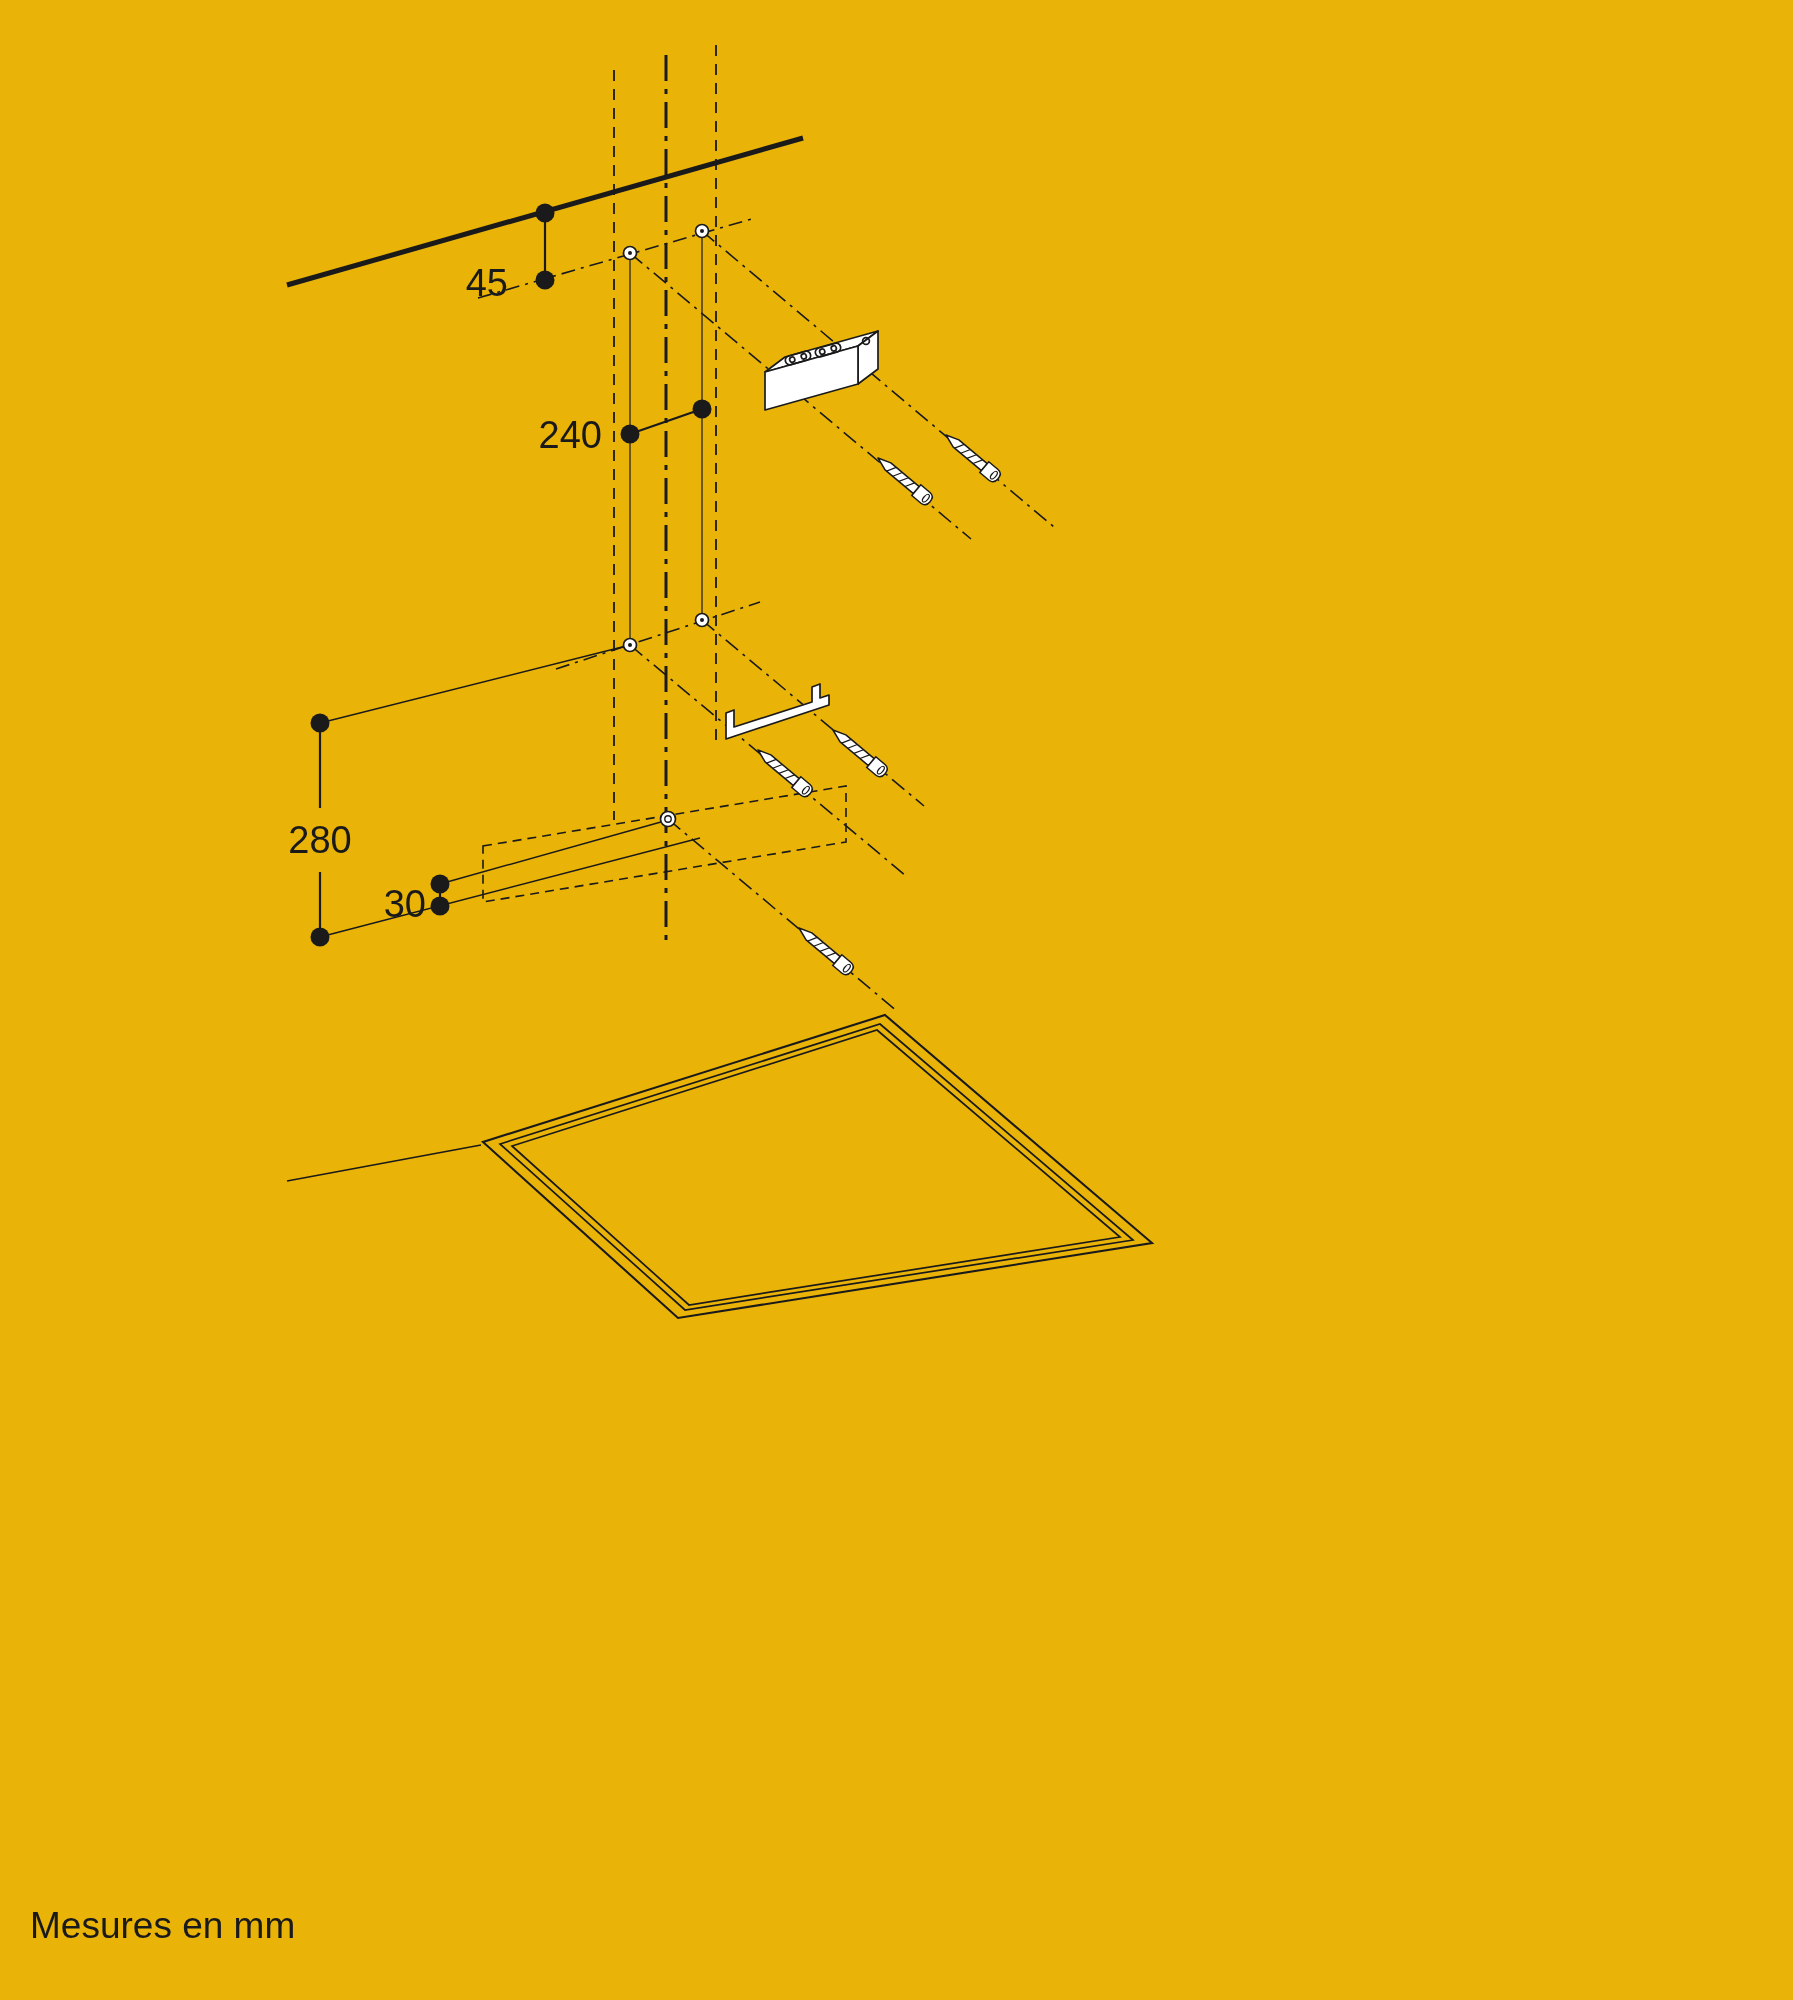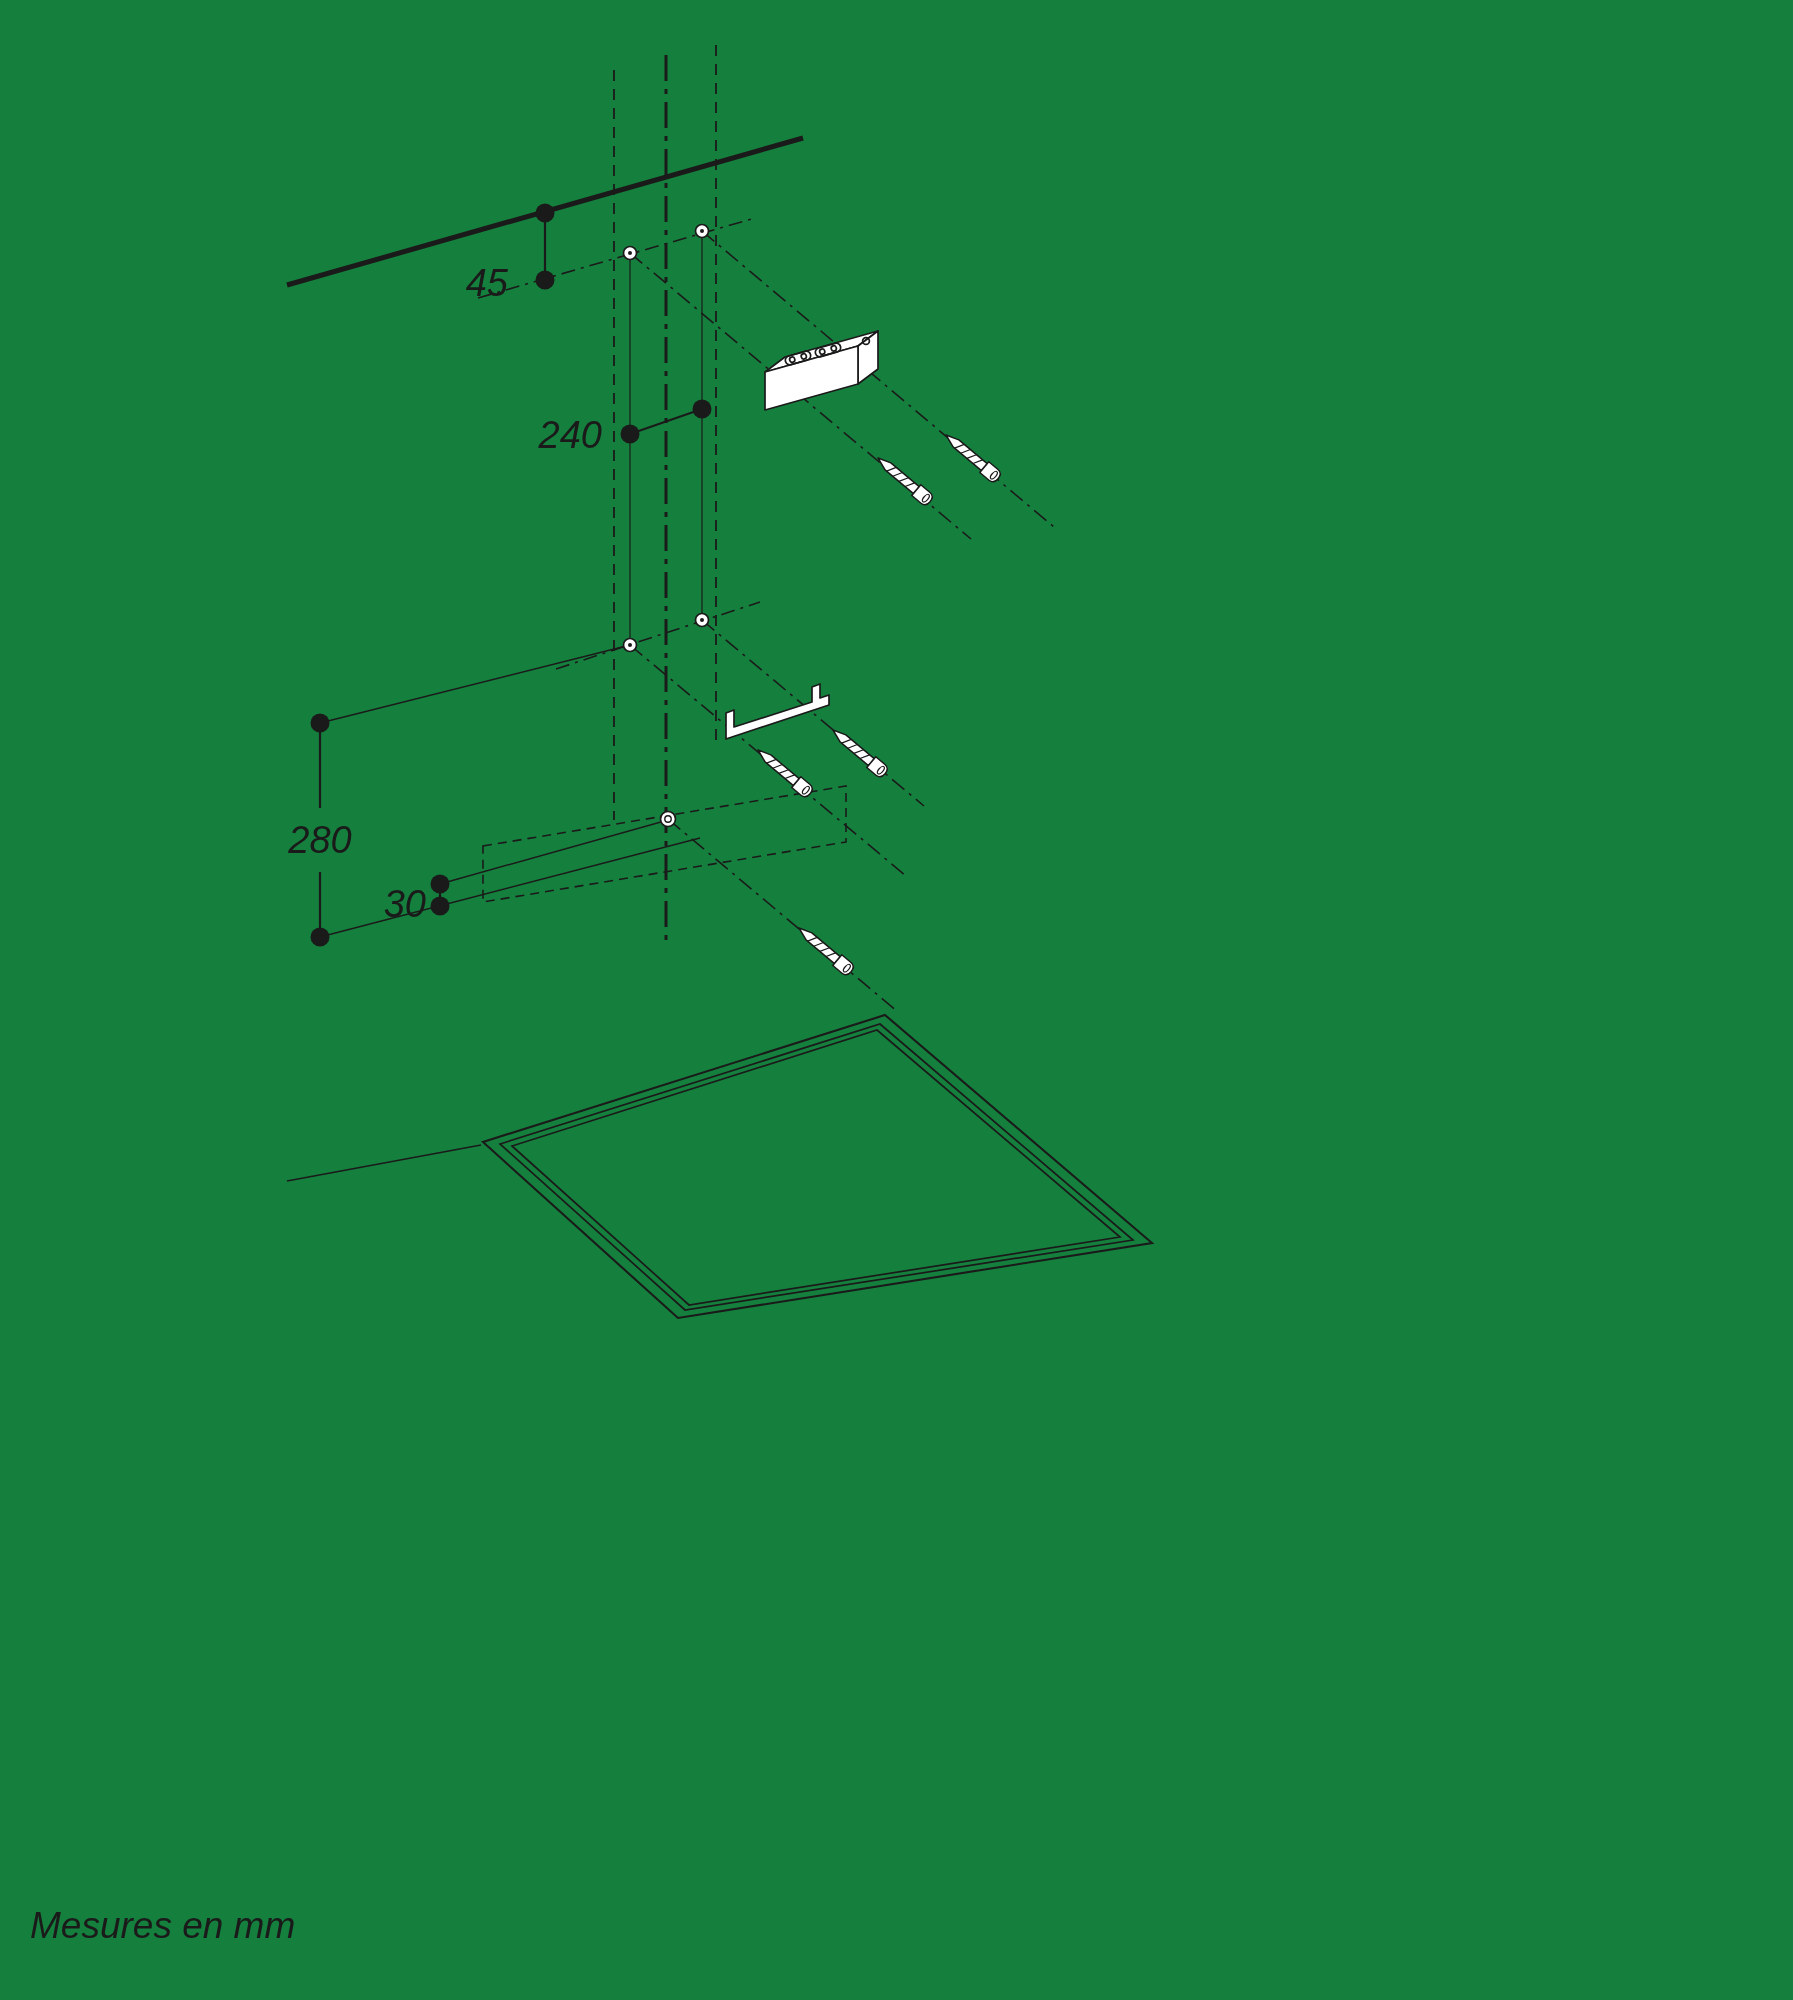"45" #canvas { background: #15803d -> #eab308; font-style: italic -> none }
